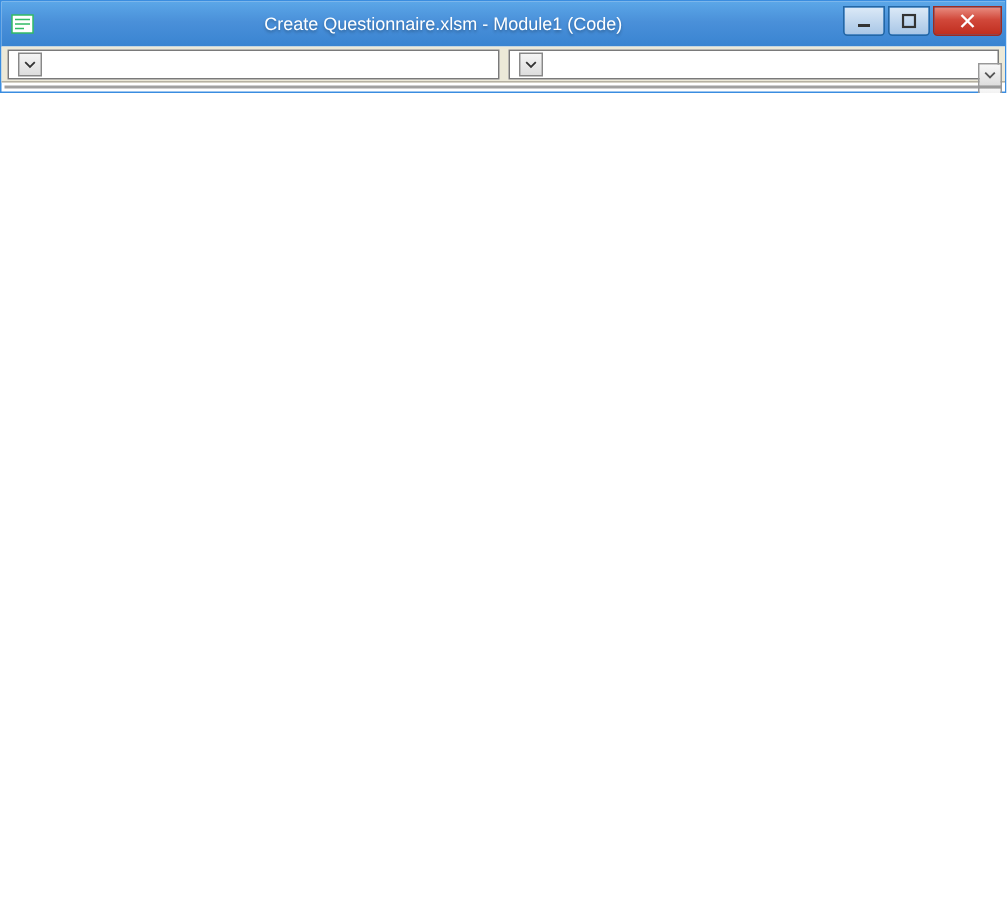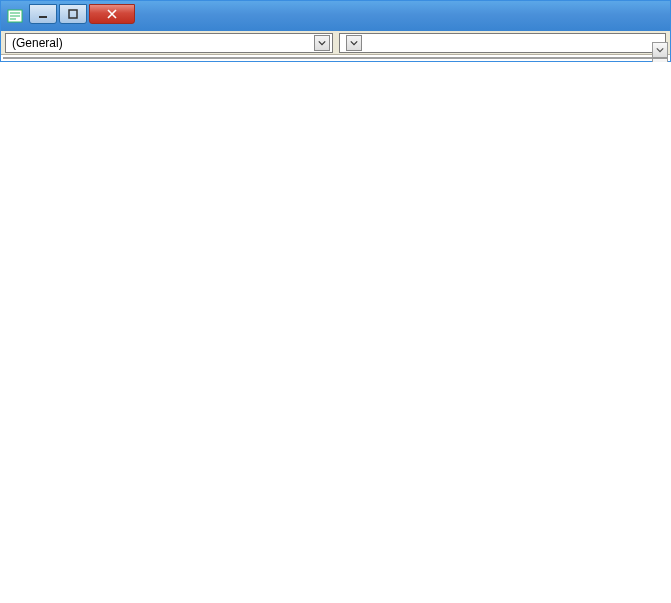"Create Questionnaire.xlsm - Module1" span.title { html: none -> <span>Create Questionnaire.xlsm - Module1 (Code)</span> }
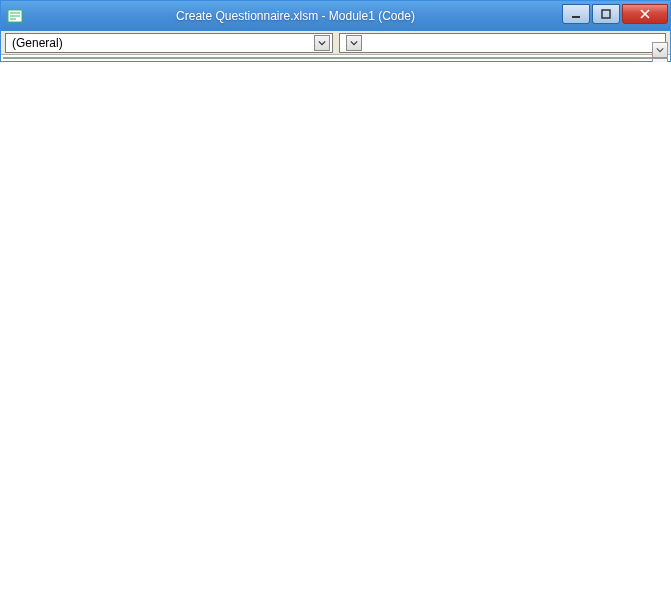"(General)" span.text { html: <span>(General)</span> -> none }
